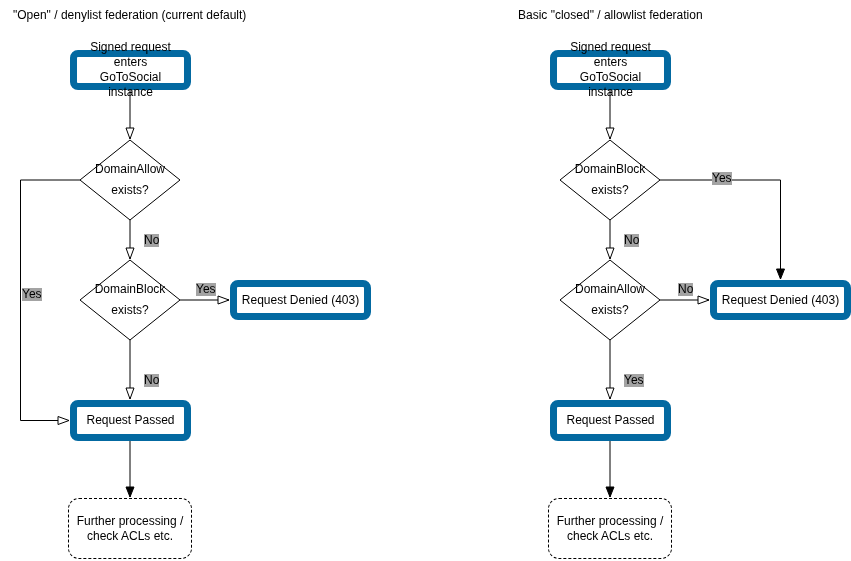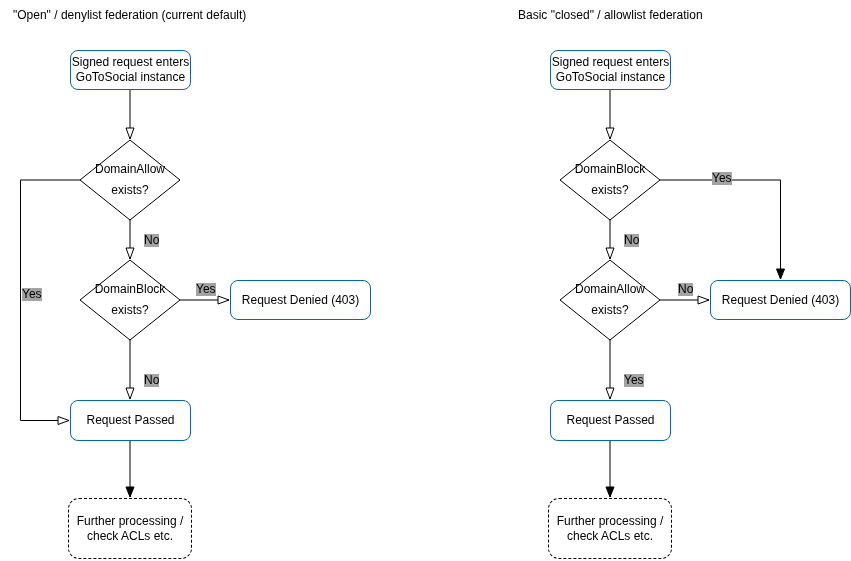"Signed request enters" .rounded { border: 1px solid #0369a1 -> 7px solid #0369a1 }
